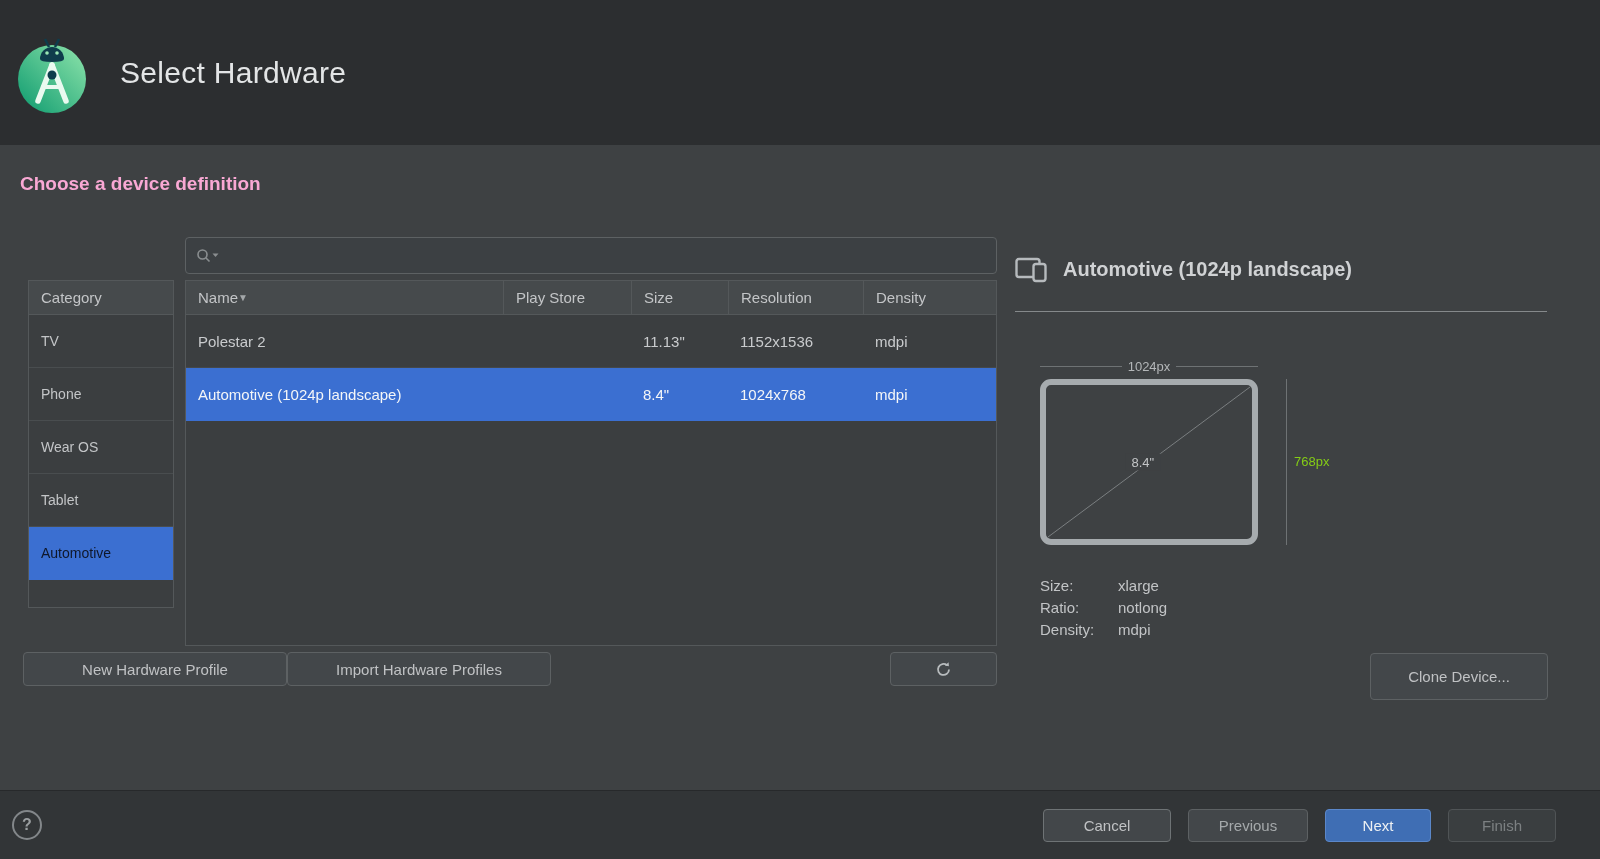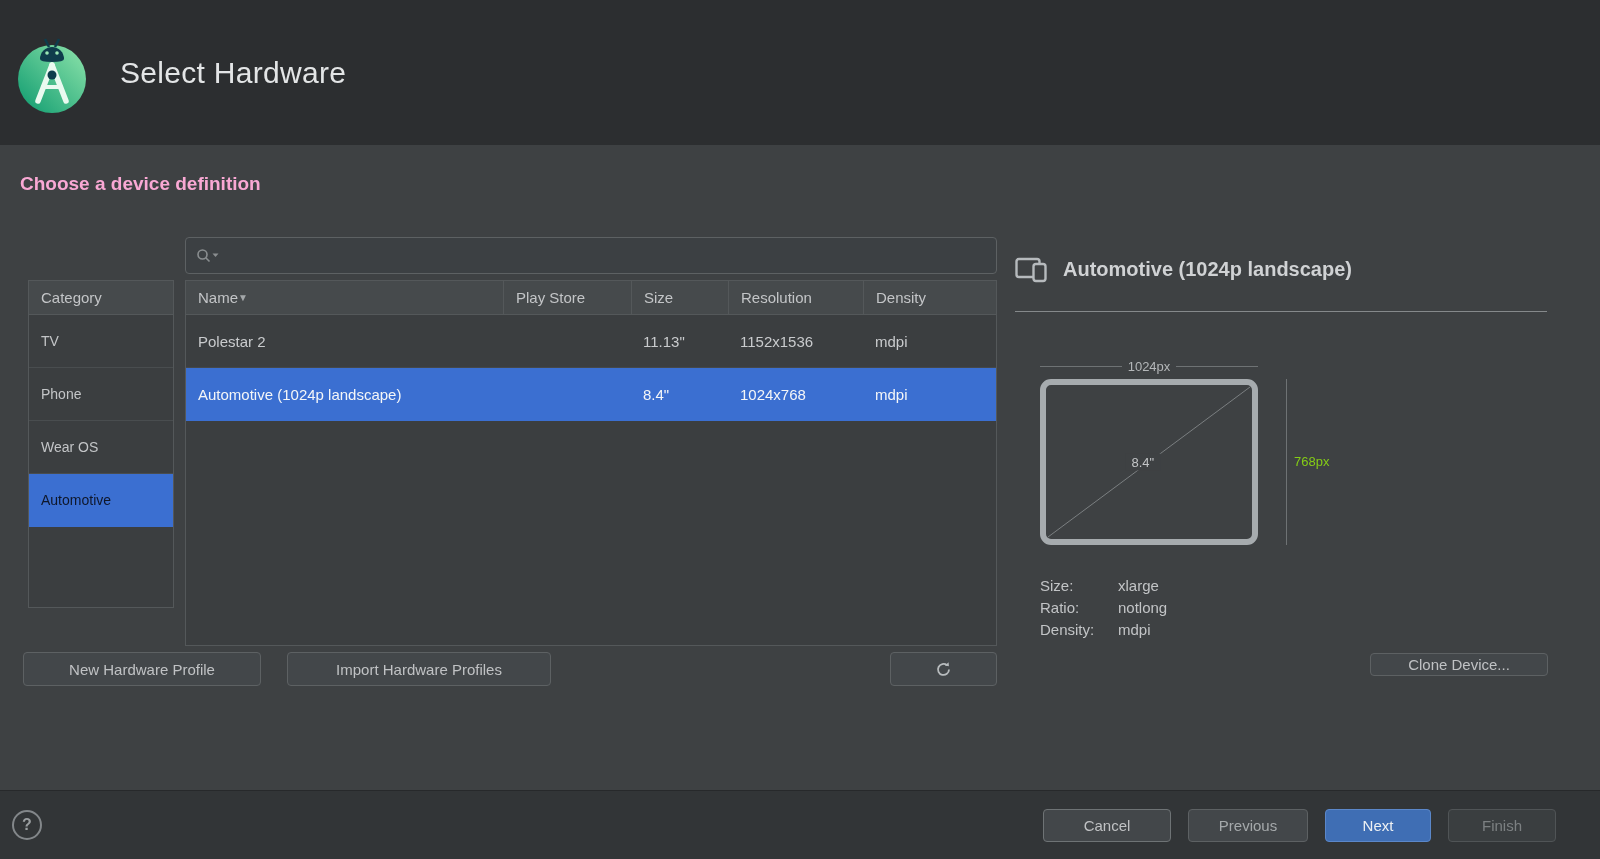"Tablet" div.cat-item { html: none -> <div>Tablet</div> }
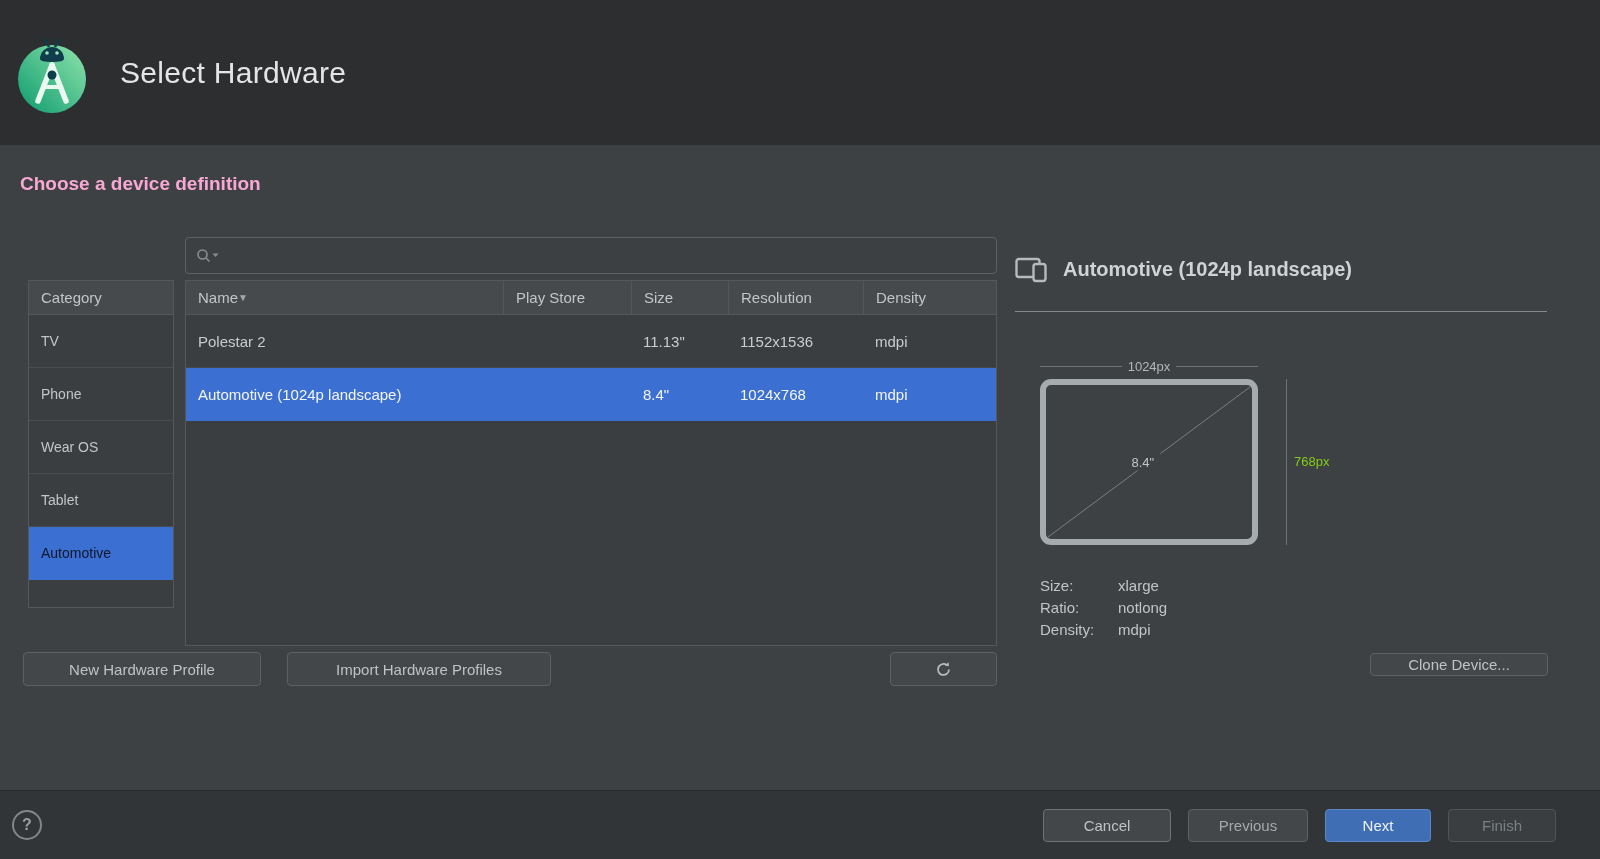"New Hardware Profile" .btn-new { width: 238px -> 264px }
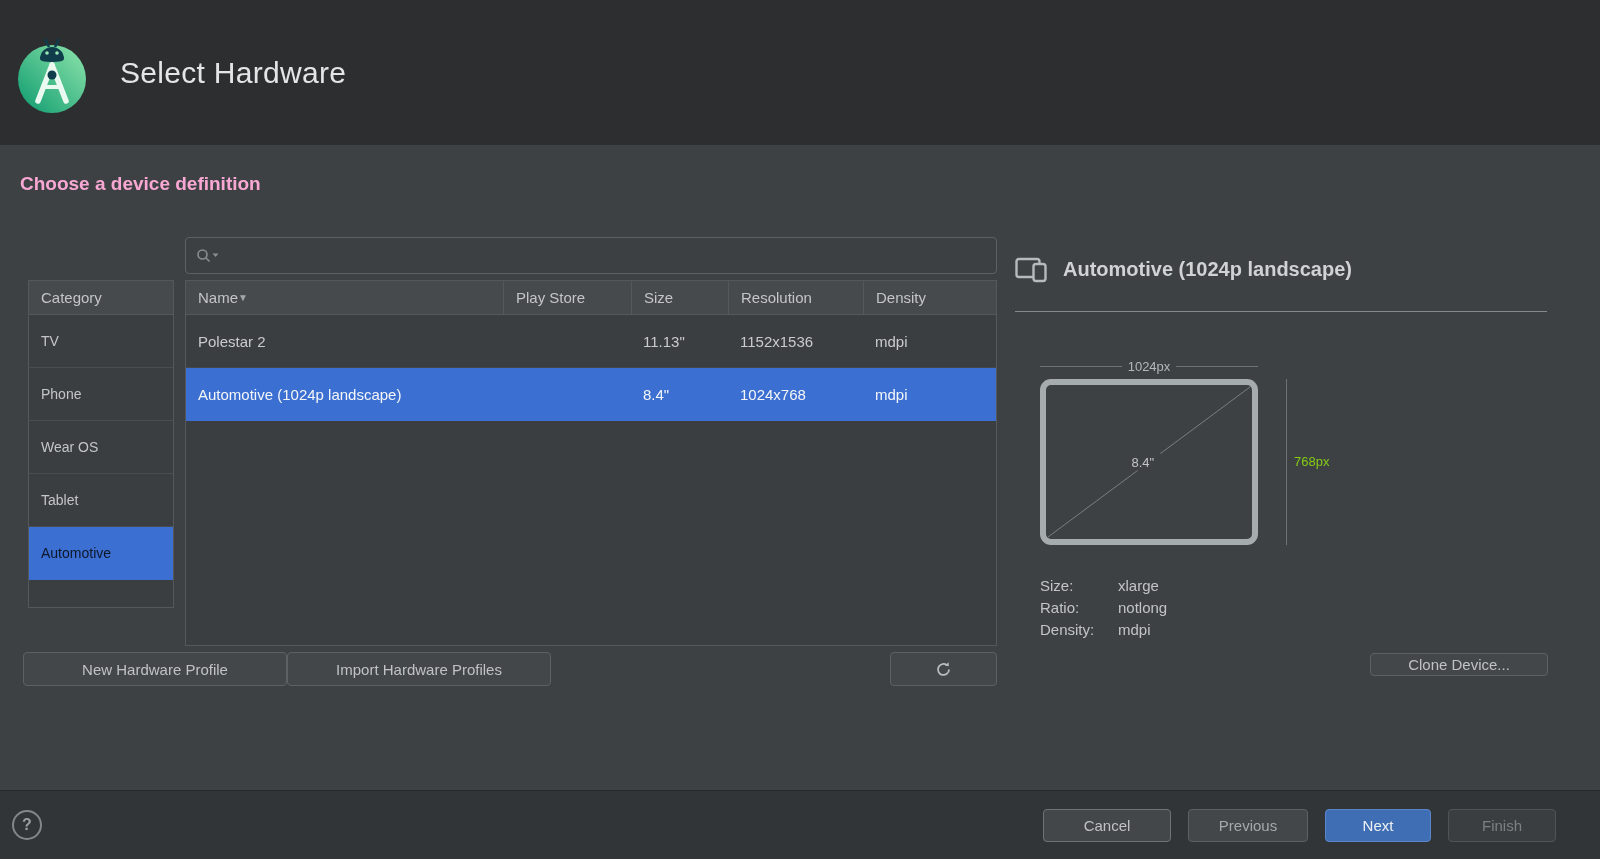"Clone Device..." .btn-clone { height: 23px -> 47px }
